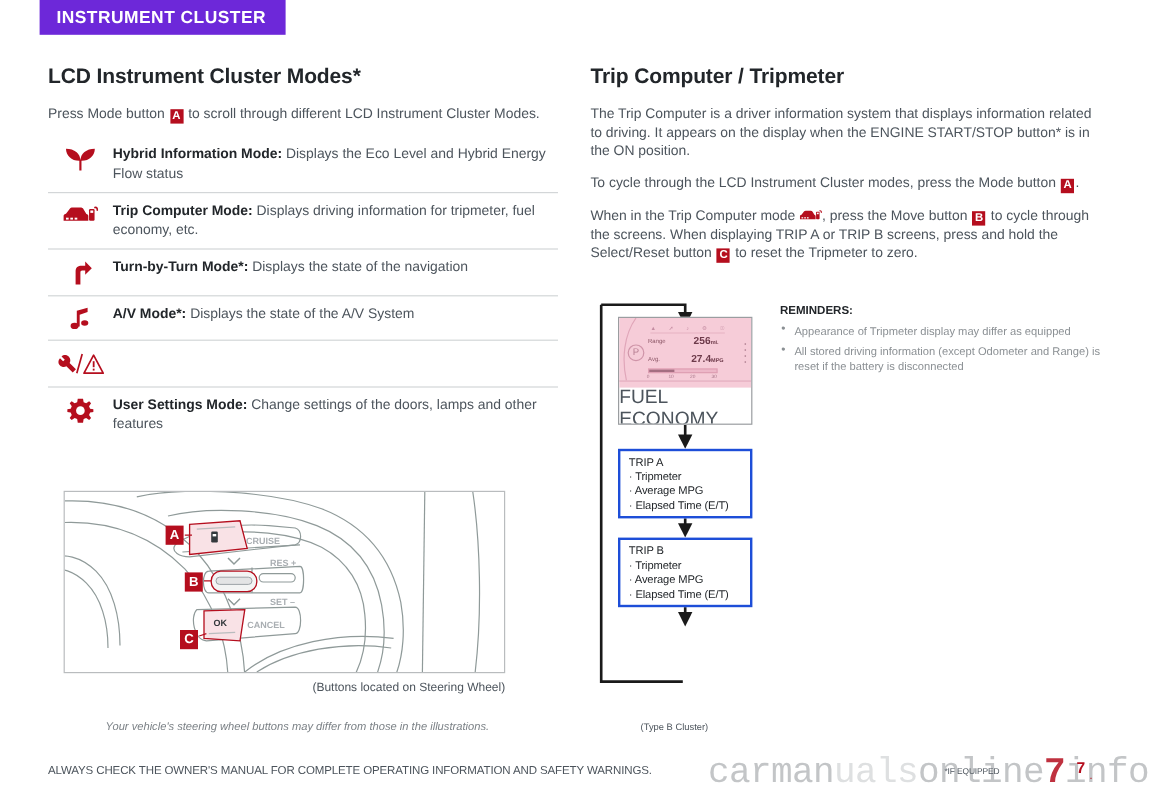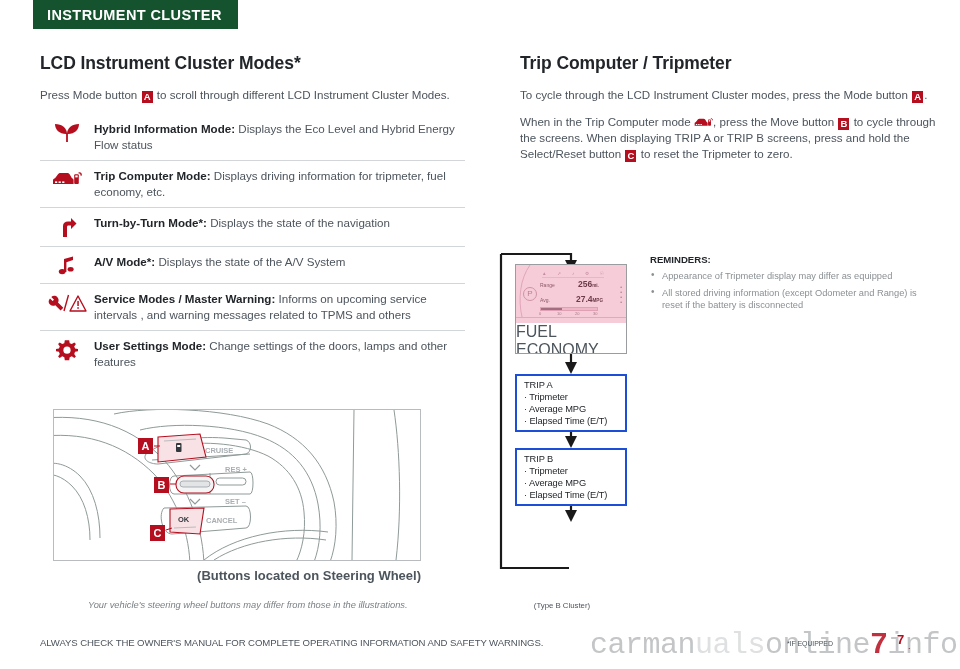"INSTRUMENT CLUSTER" .section-tag { background: #14532d -> #6d28d9 }
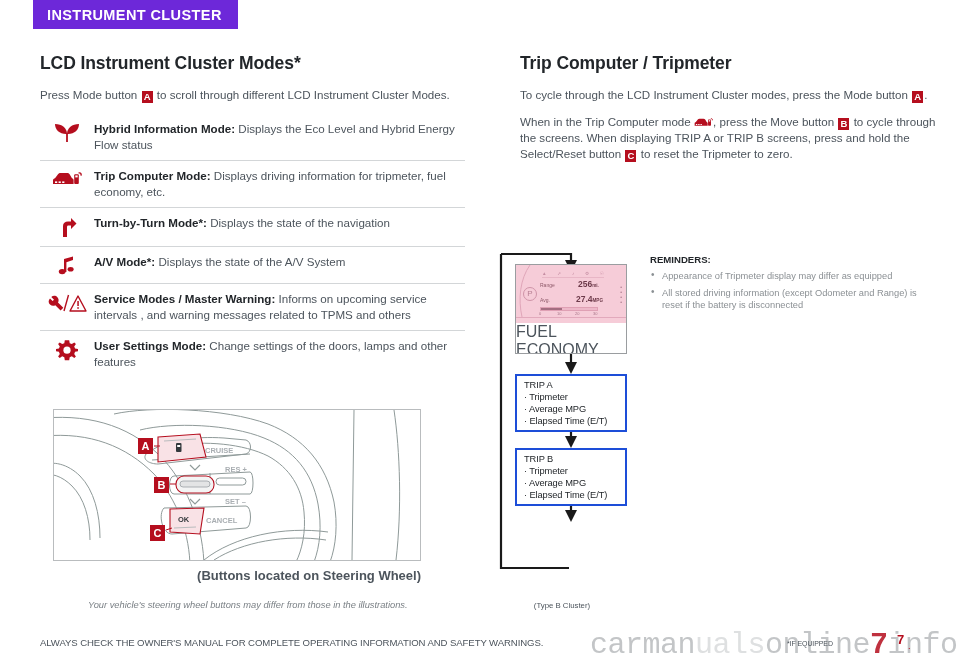"Trip Computer / Tripmeter" .col-right { left: 520px -> 492px }
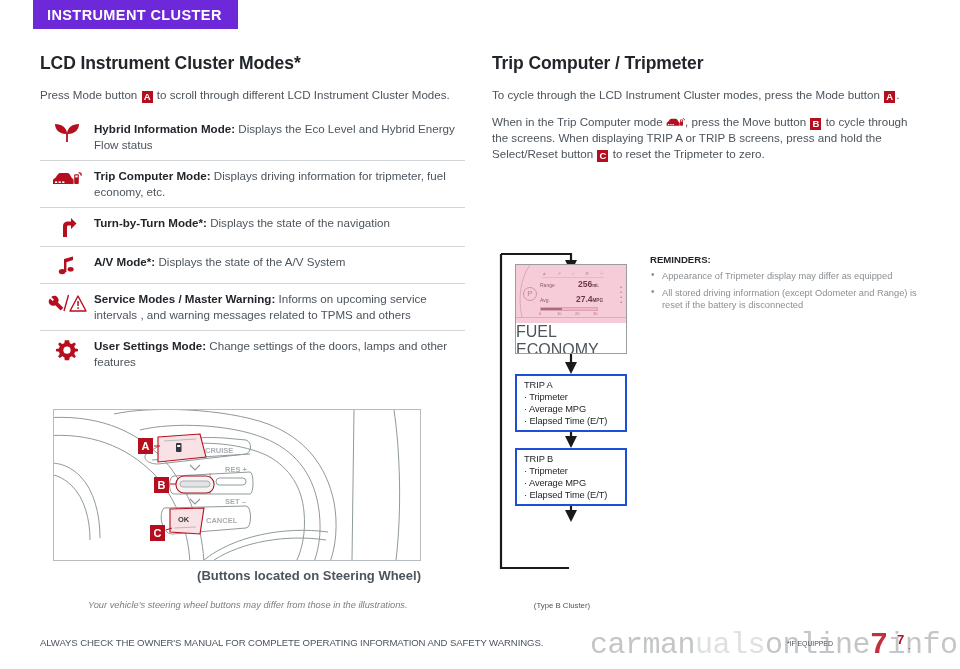"The Trip Computer is a" p.body { html: none -> <p>The Trip Computer is a driver information system that displays information related to driving. It appears on the display when the ENGINE START/STOP button* is in the ON position.</p> }
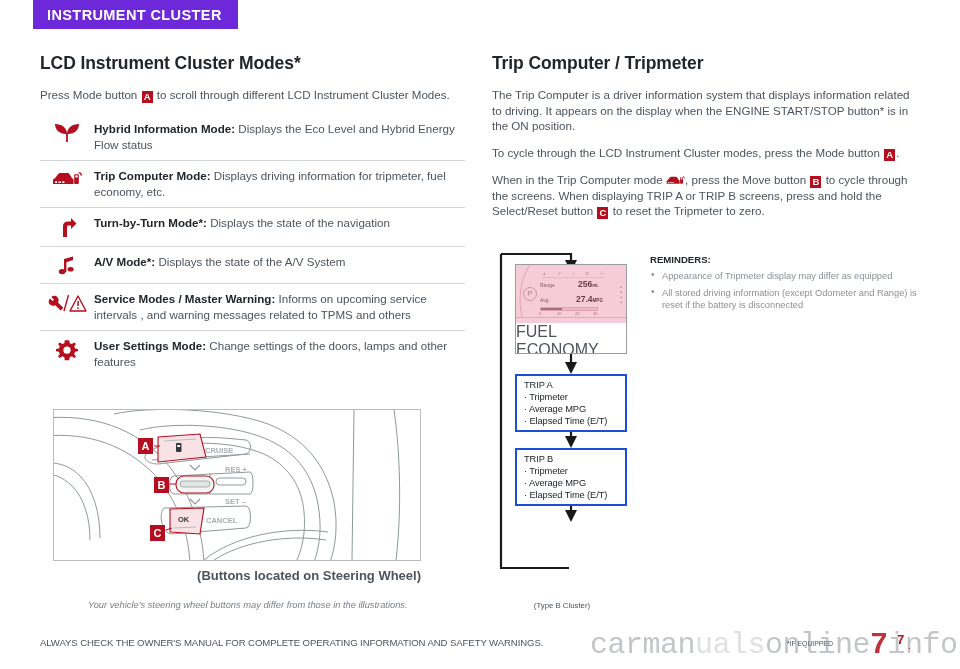"Service Modes / Master Warning:" div.mode-text { html: <div> <b>Service Modes / Master Warning:</b> <span>Informs on upcoming service intervals , and warning messages related to TPMS and others</span> </div> -> none }
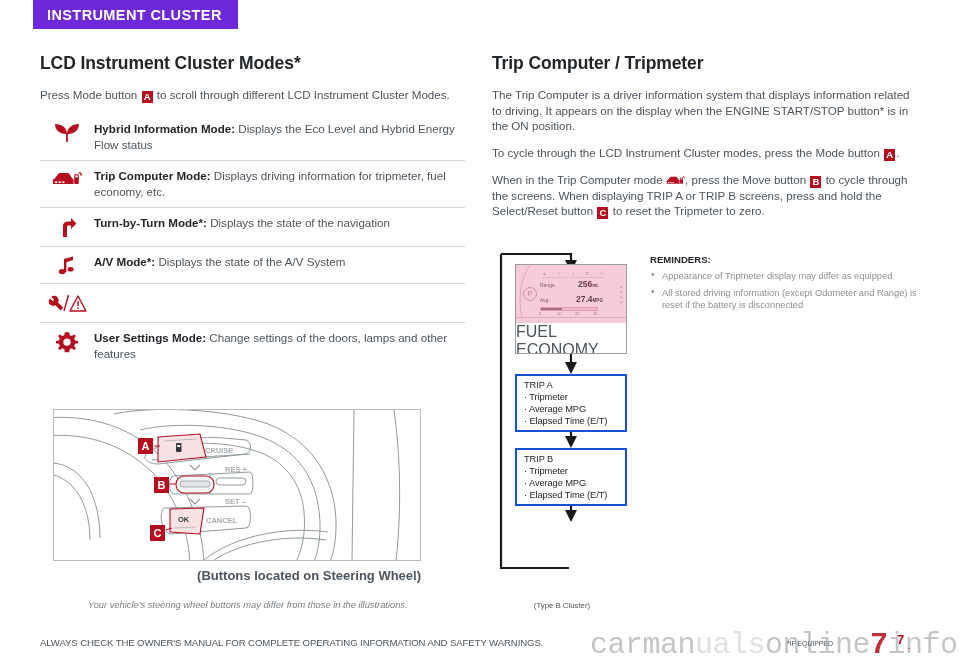"(Buttons located on Steering Wheel)" .wheel-caption { font-size: 13px -> 10px; font-weight: bold -> none }
